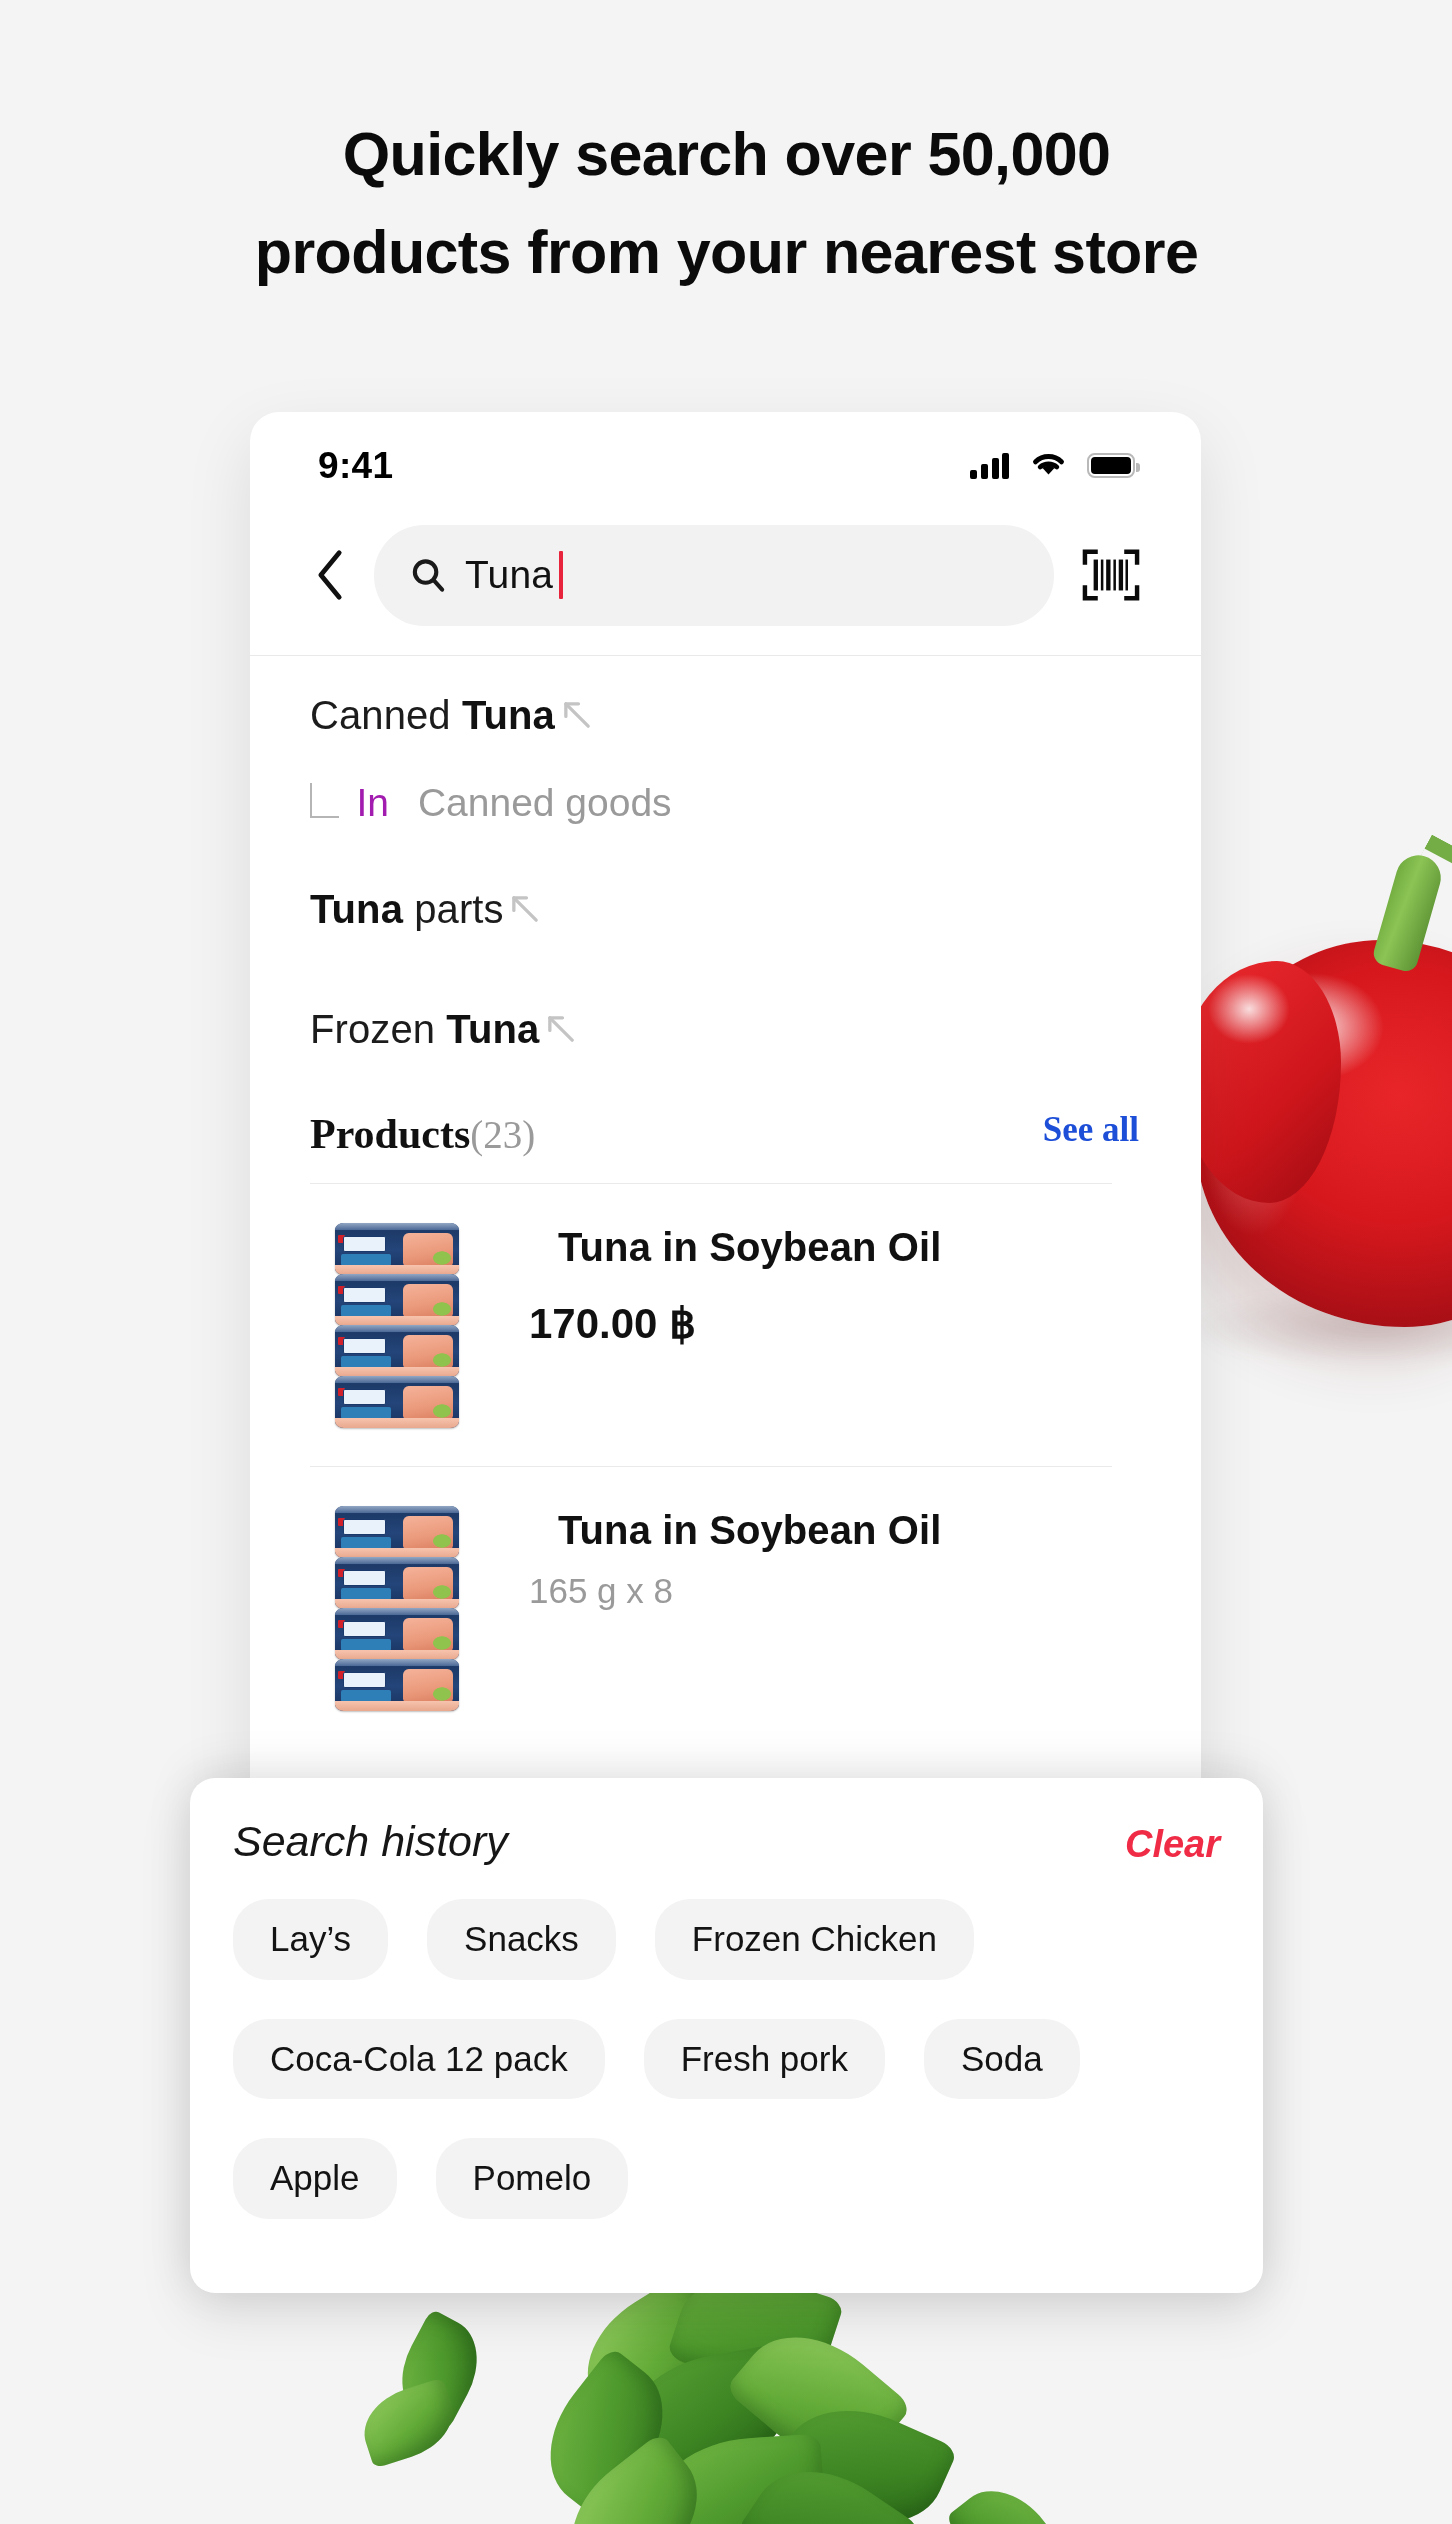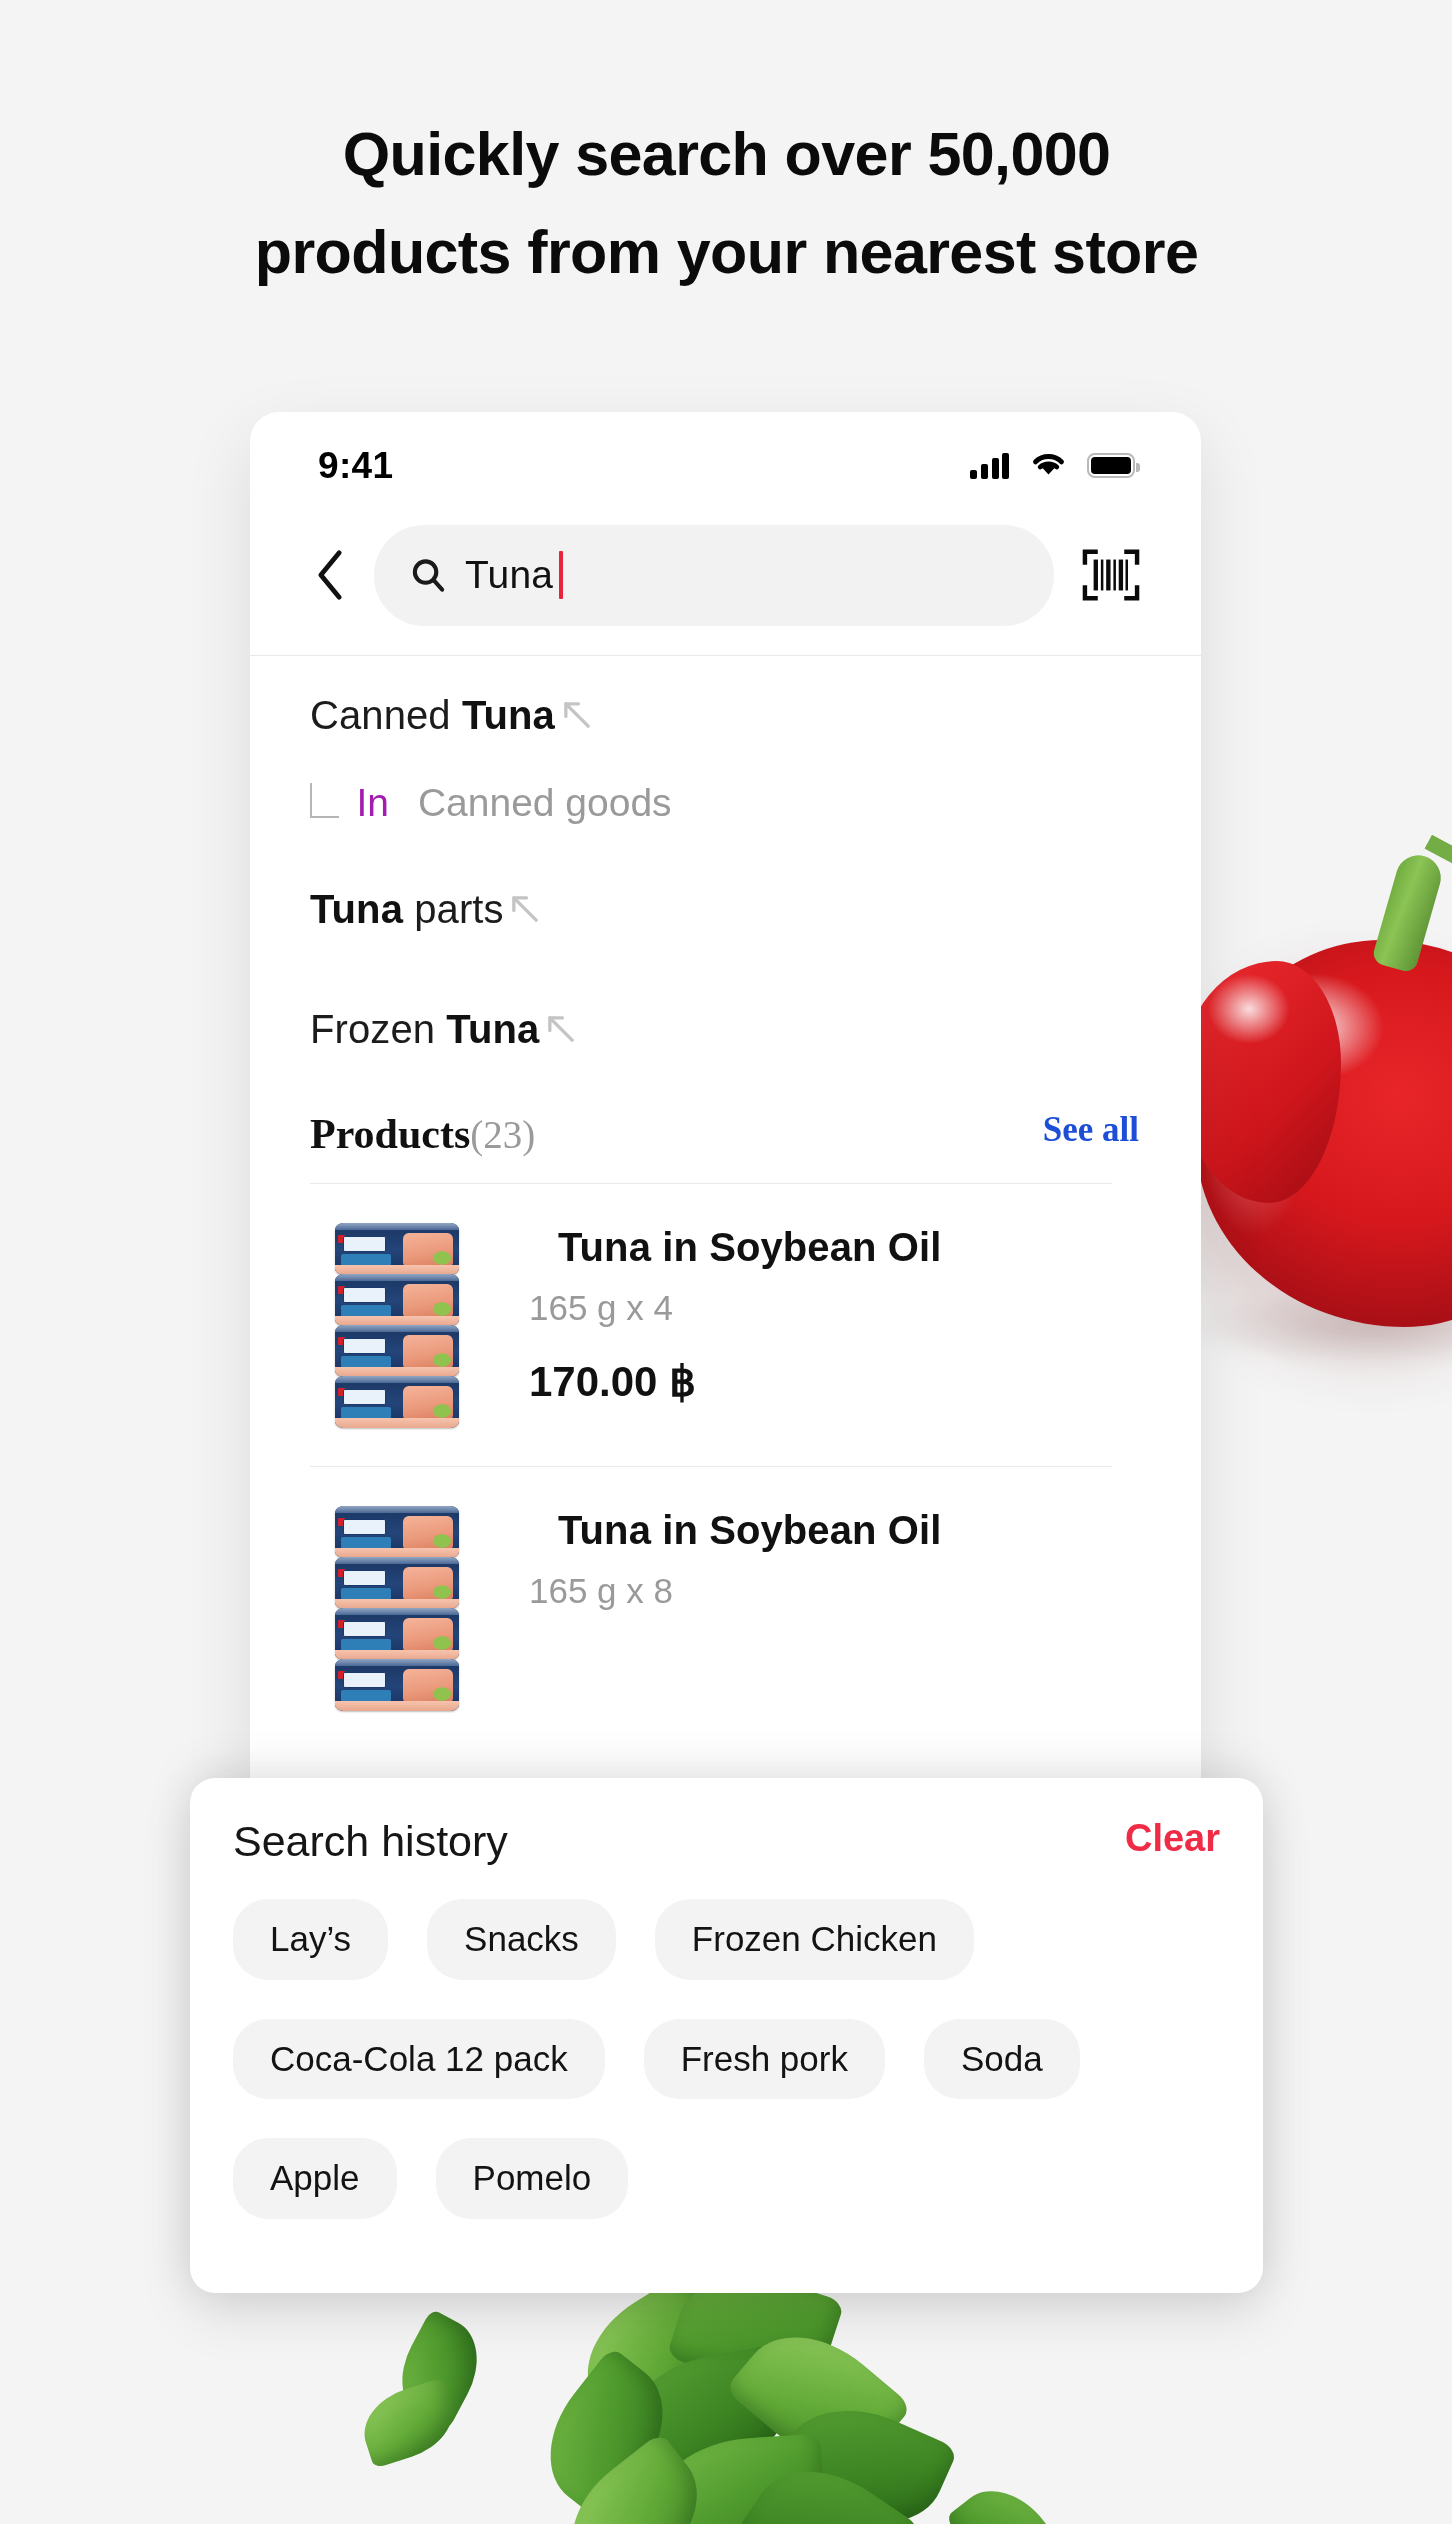"165 g x 4" div.prod-size { html: <div>165 g x 4</div> -> none }
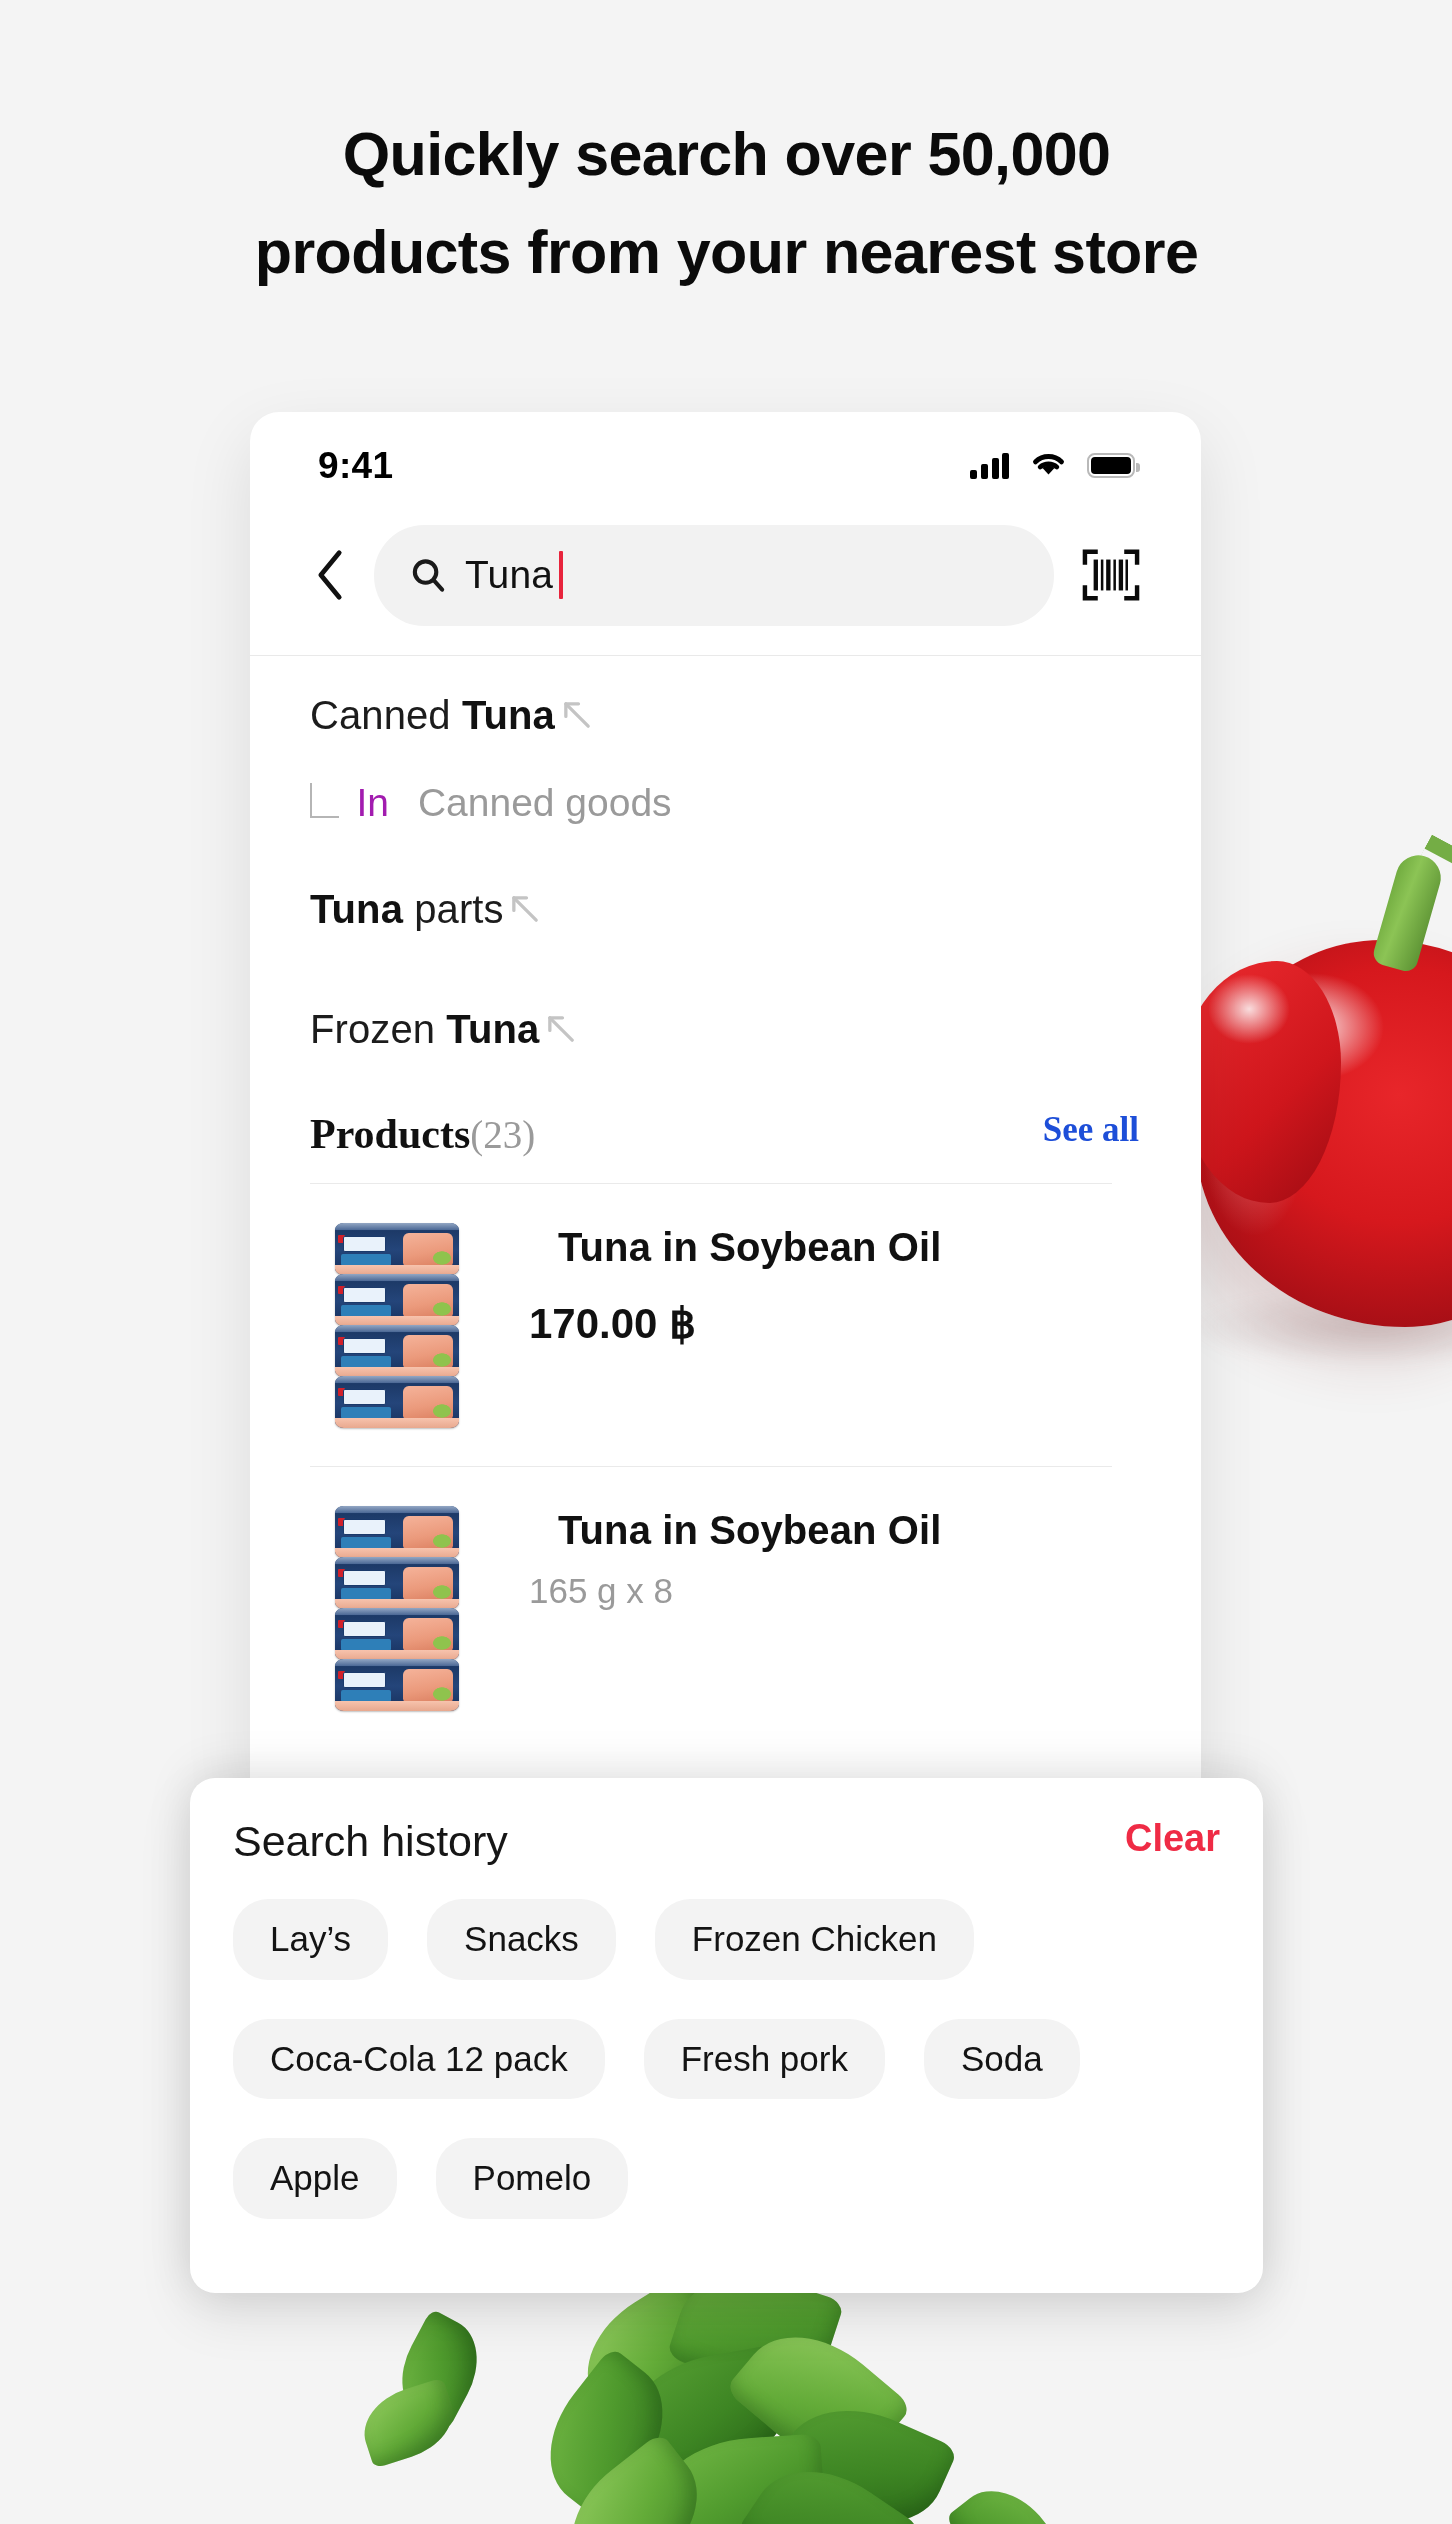"Search history" .hist-head { align-items: flex-start -> flex-end; font-style: none -> italic }
